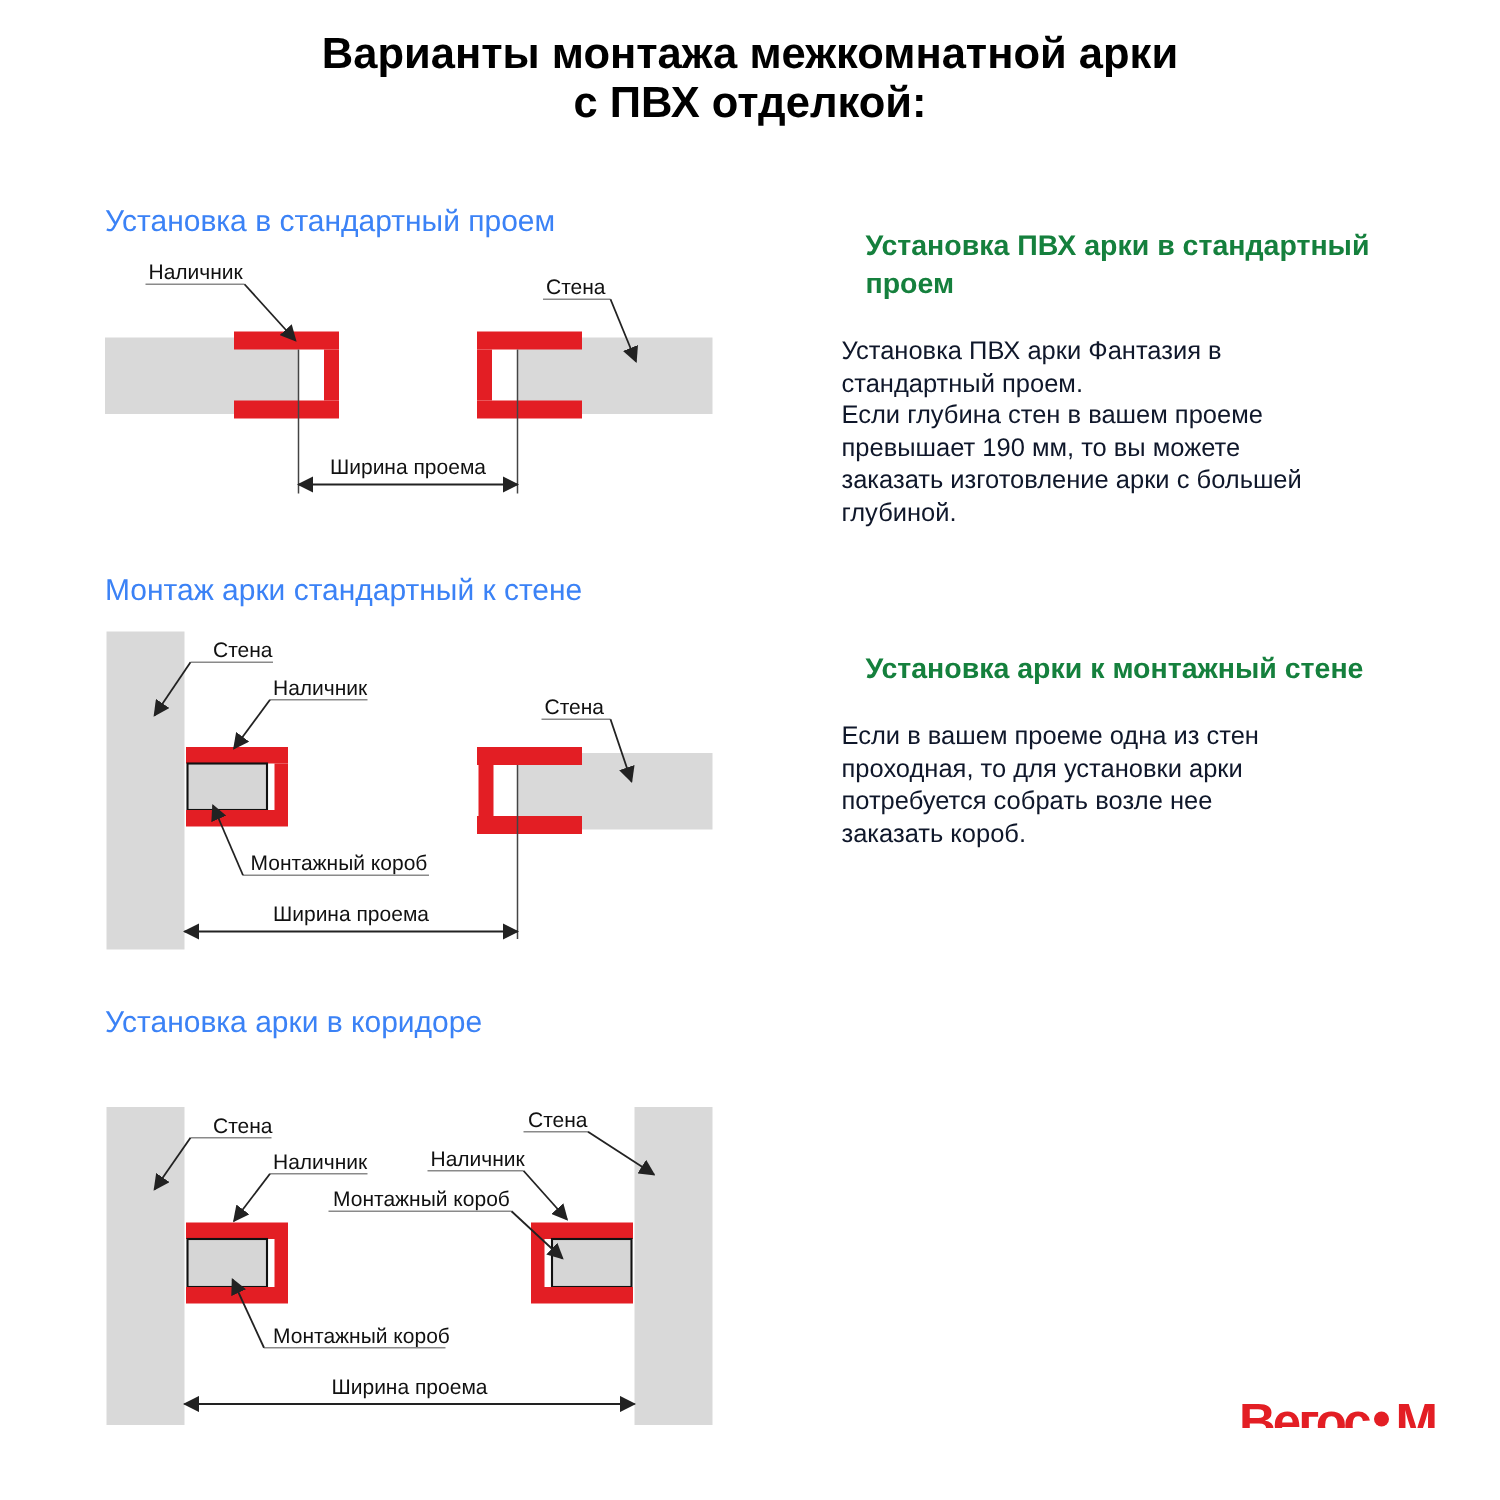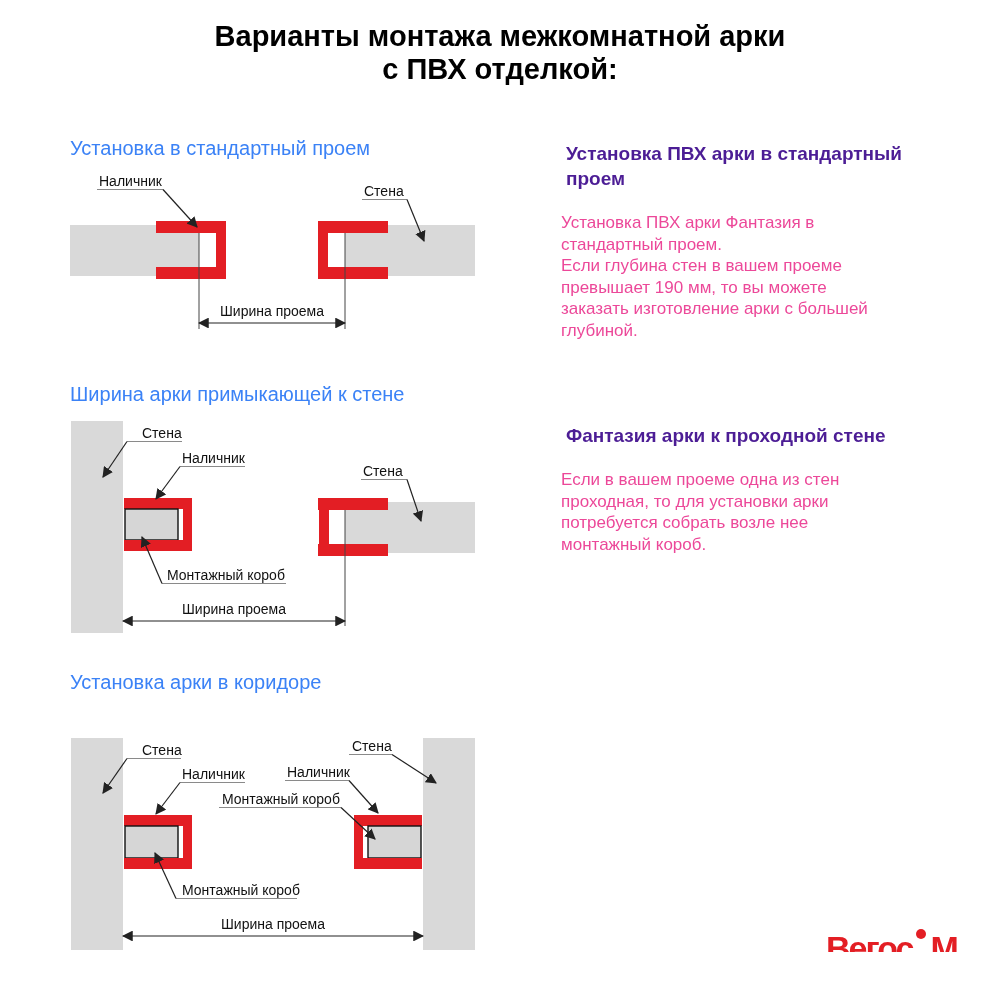"Установка ПВХ арки в стандартный" .article h2 { color: #4c1d95 -> #15803d; margin: 5px -> 16px }
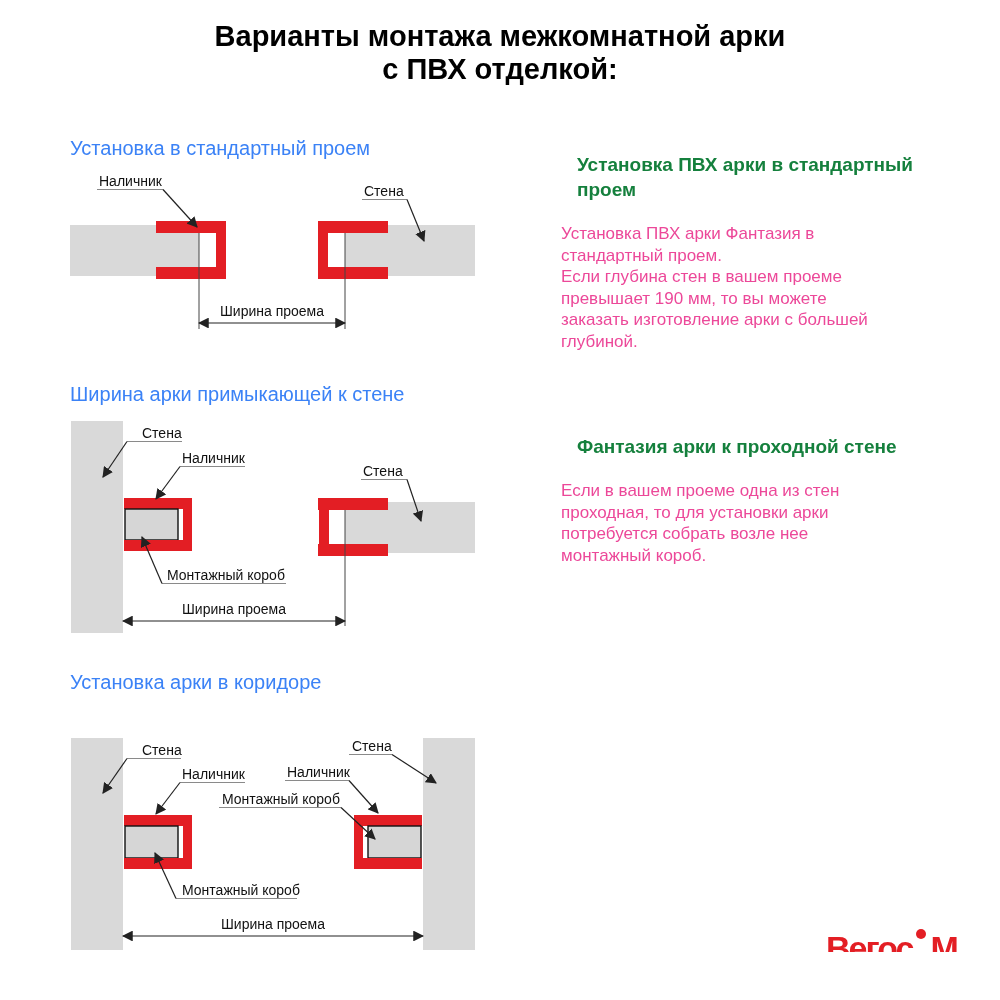"Установка ПВХ арки Фантазия в" .article p { color: #ec4899 -> #0f172a }
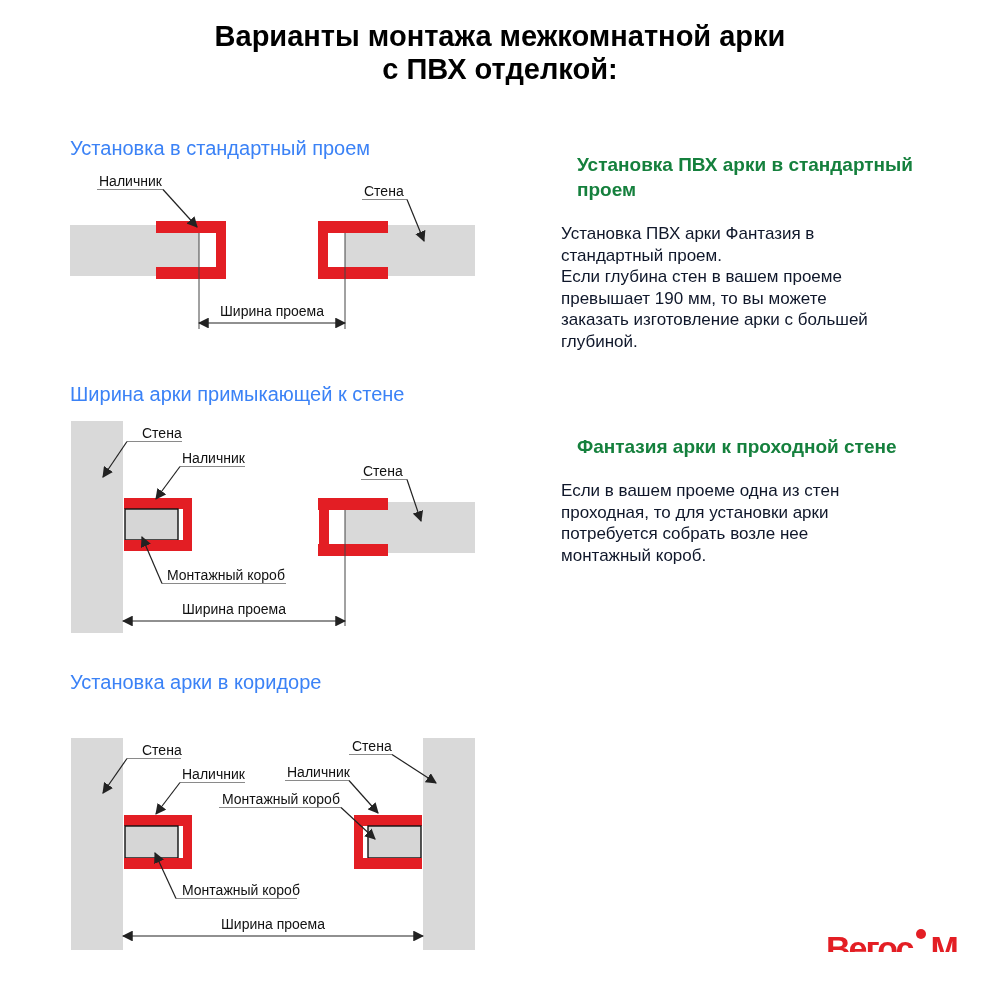"Ширина арки примыкающей к стене" div.sec-heading { text: Ширина арки примыкающей -> Монтаж арки стандартный }
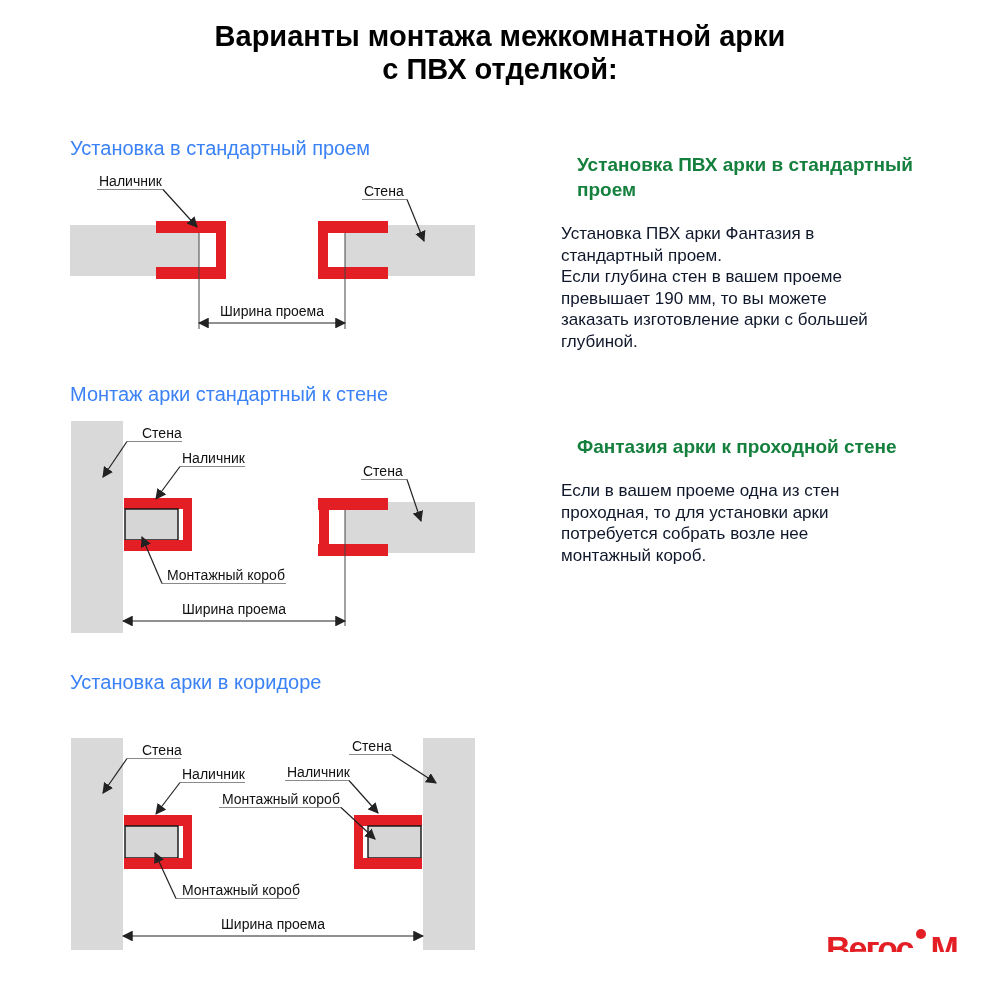"Фантазия арки к проходной стене" h2 { text: Фантазия арки к проходной -> Установка арки к монтажный }
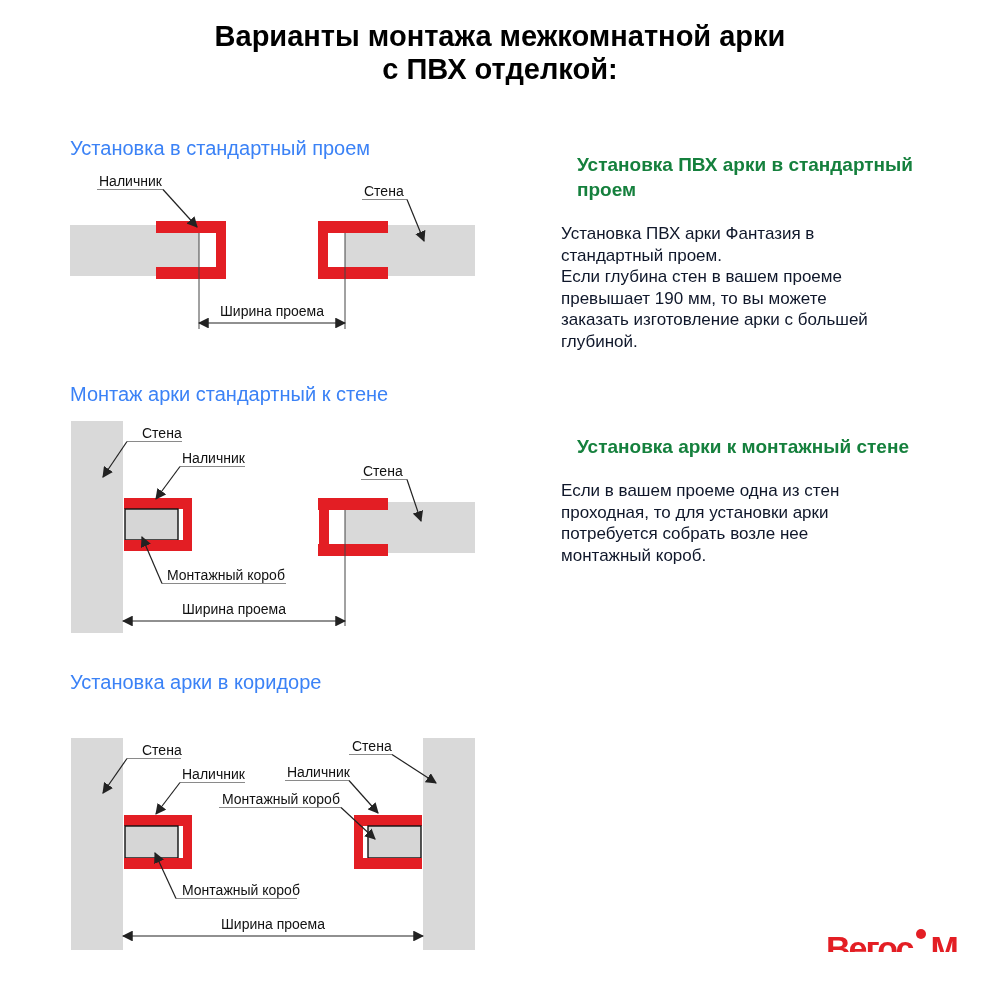"Если в вашем проеме одна" p { text: монтажный -> заказать }
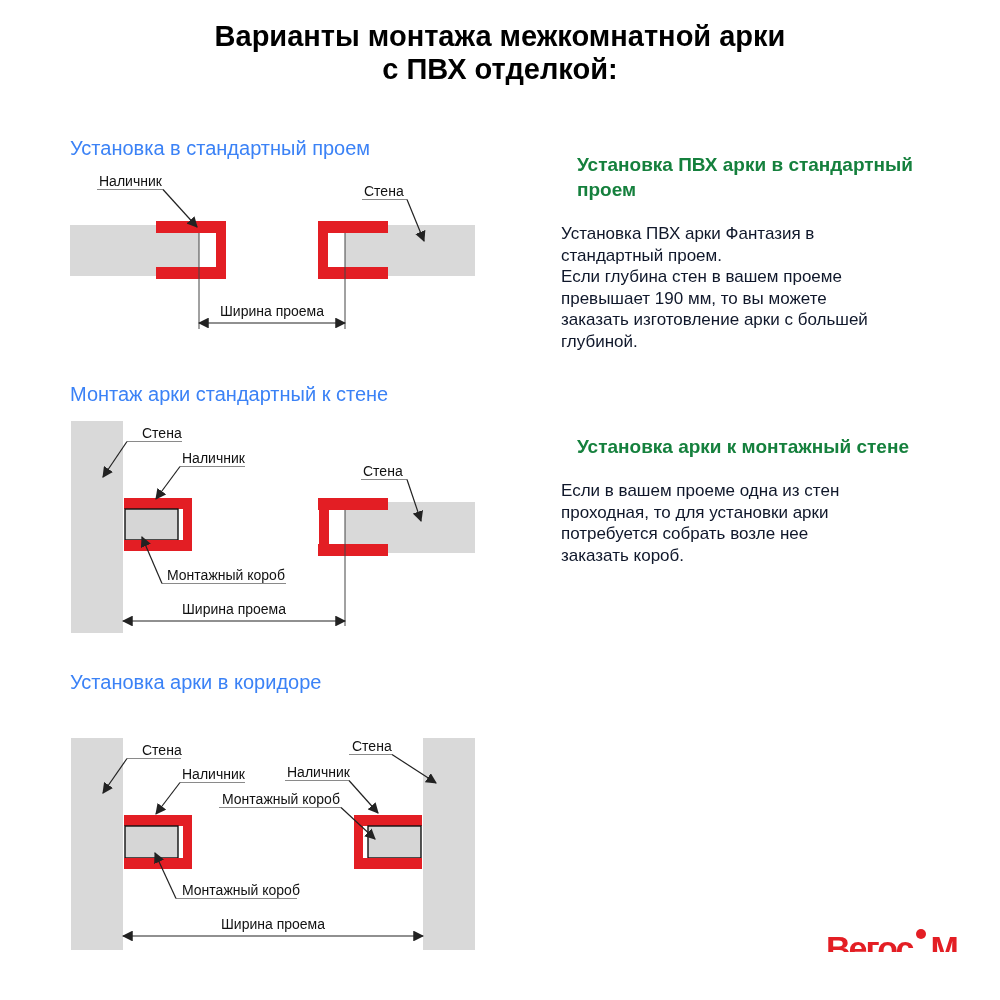"Вегос" .logo { align-items: flex-start -> center }
